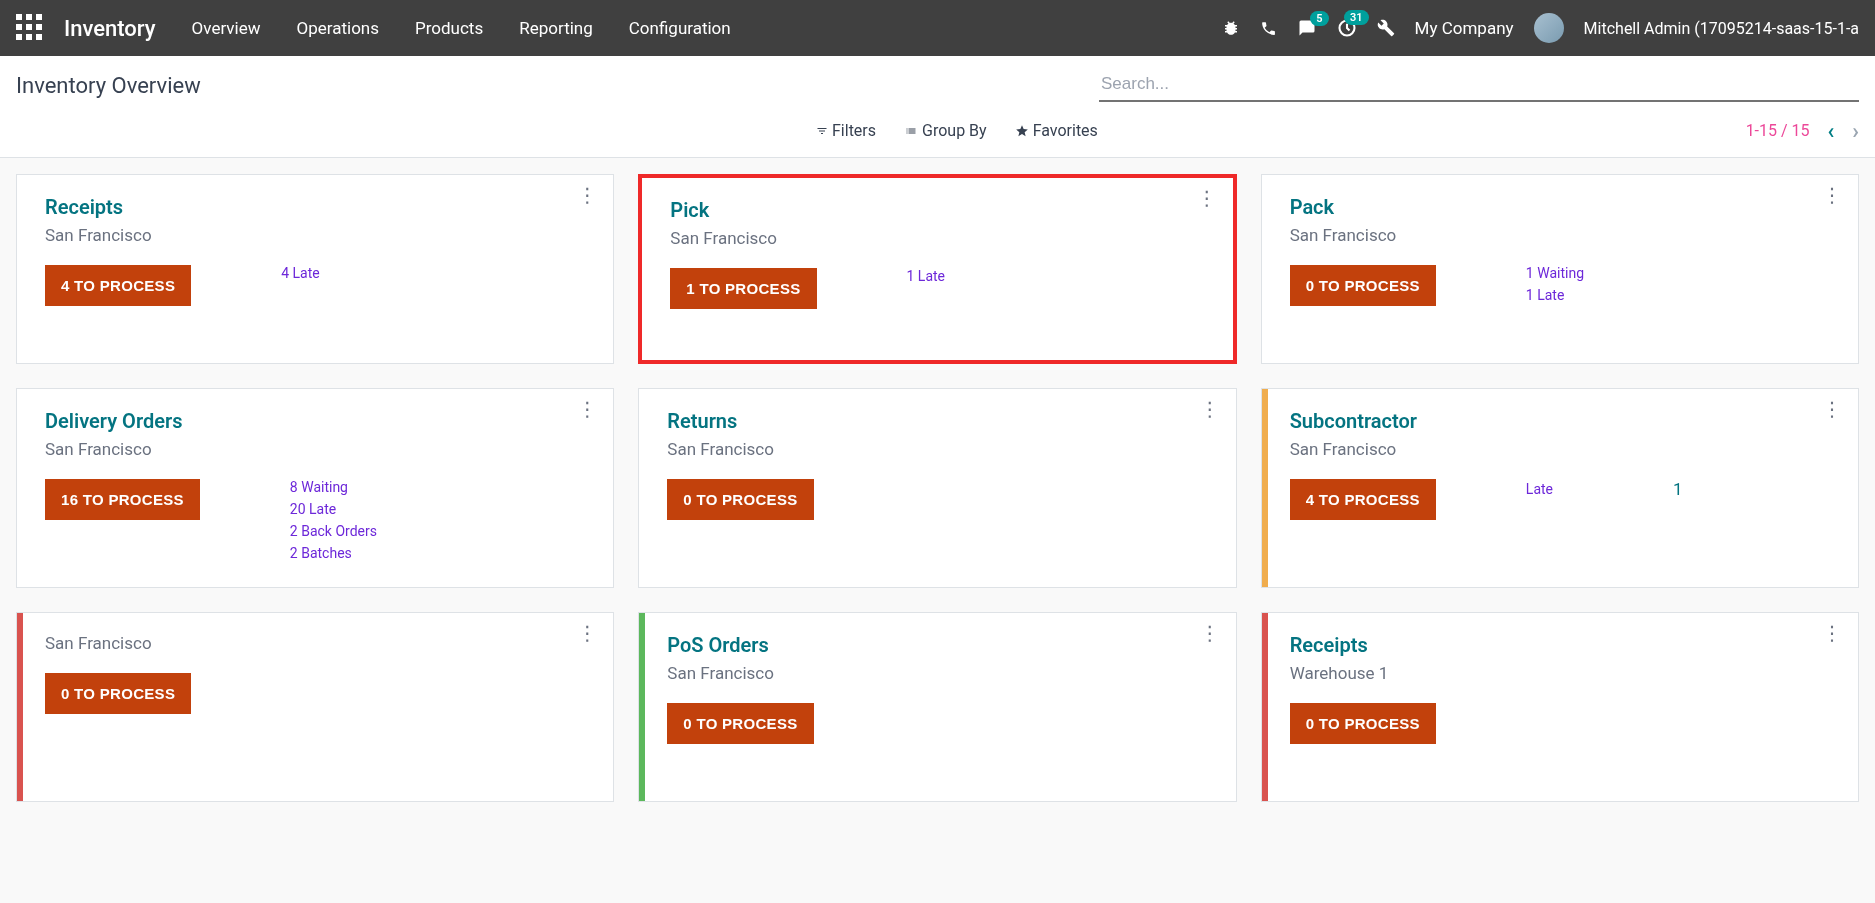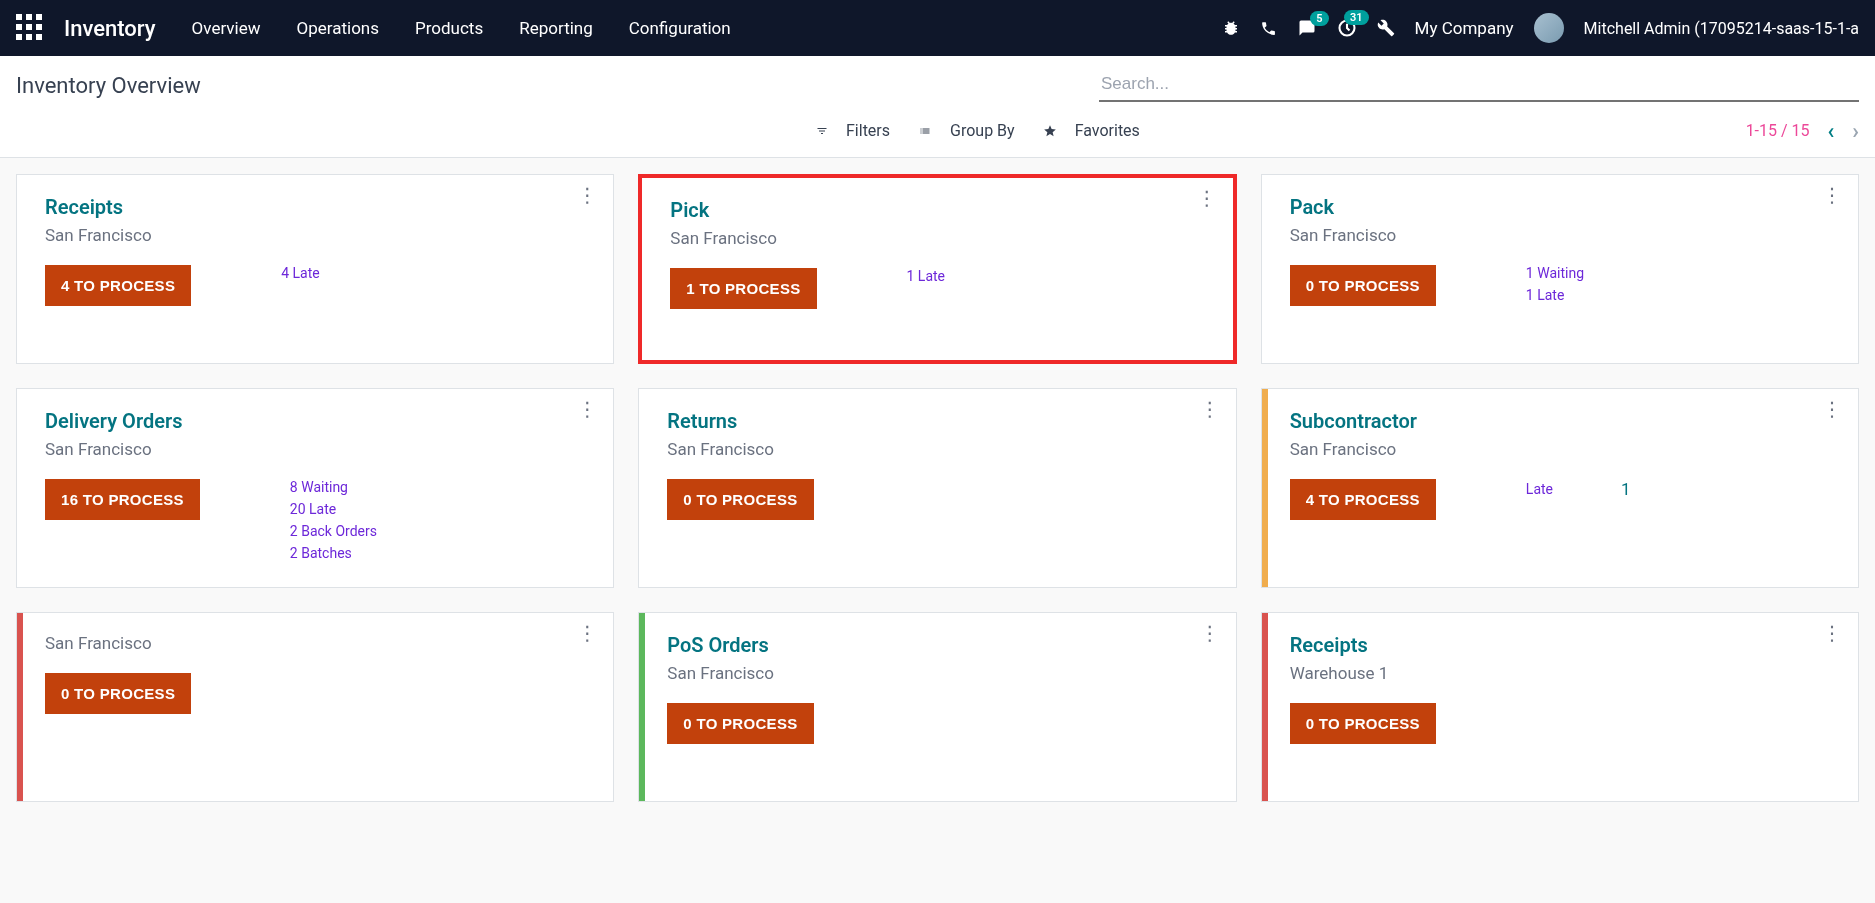"Inventory" .topbar { background: #0f172a -> #404040 }
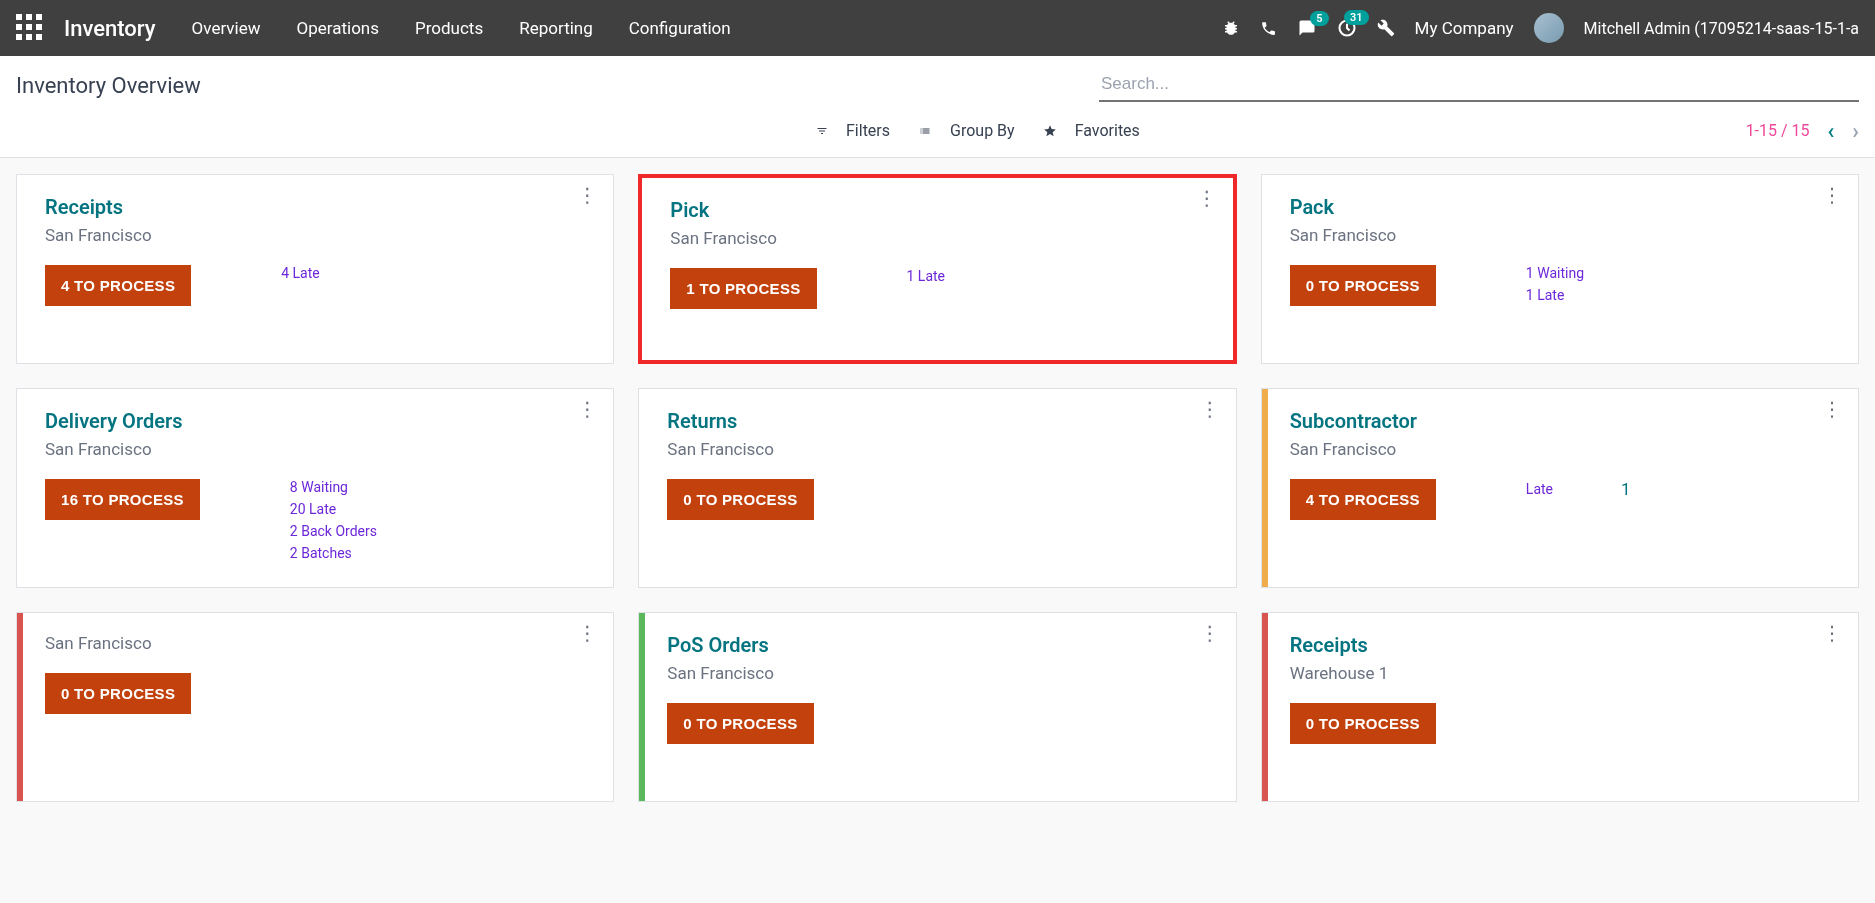"Filters" .filter-item { gap: 18px -> 4px }
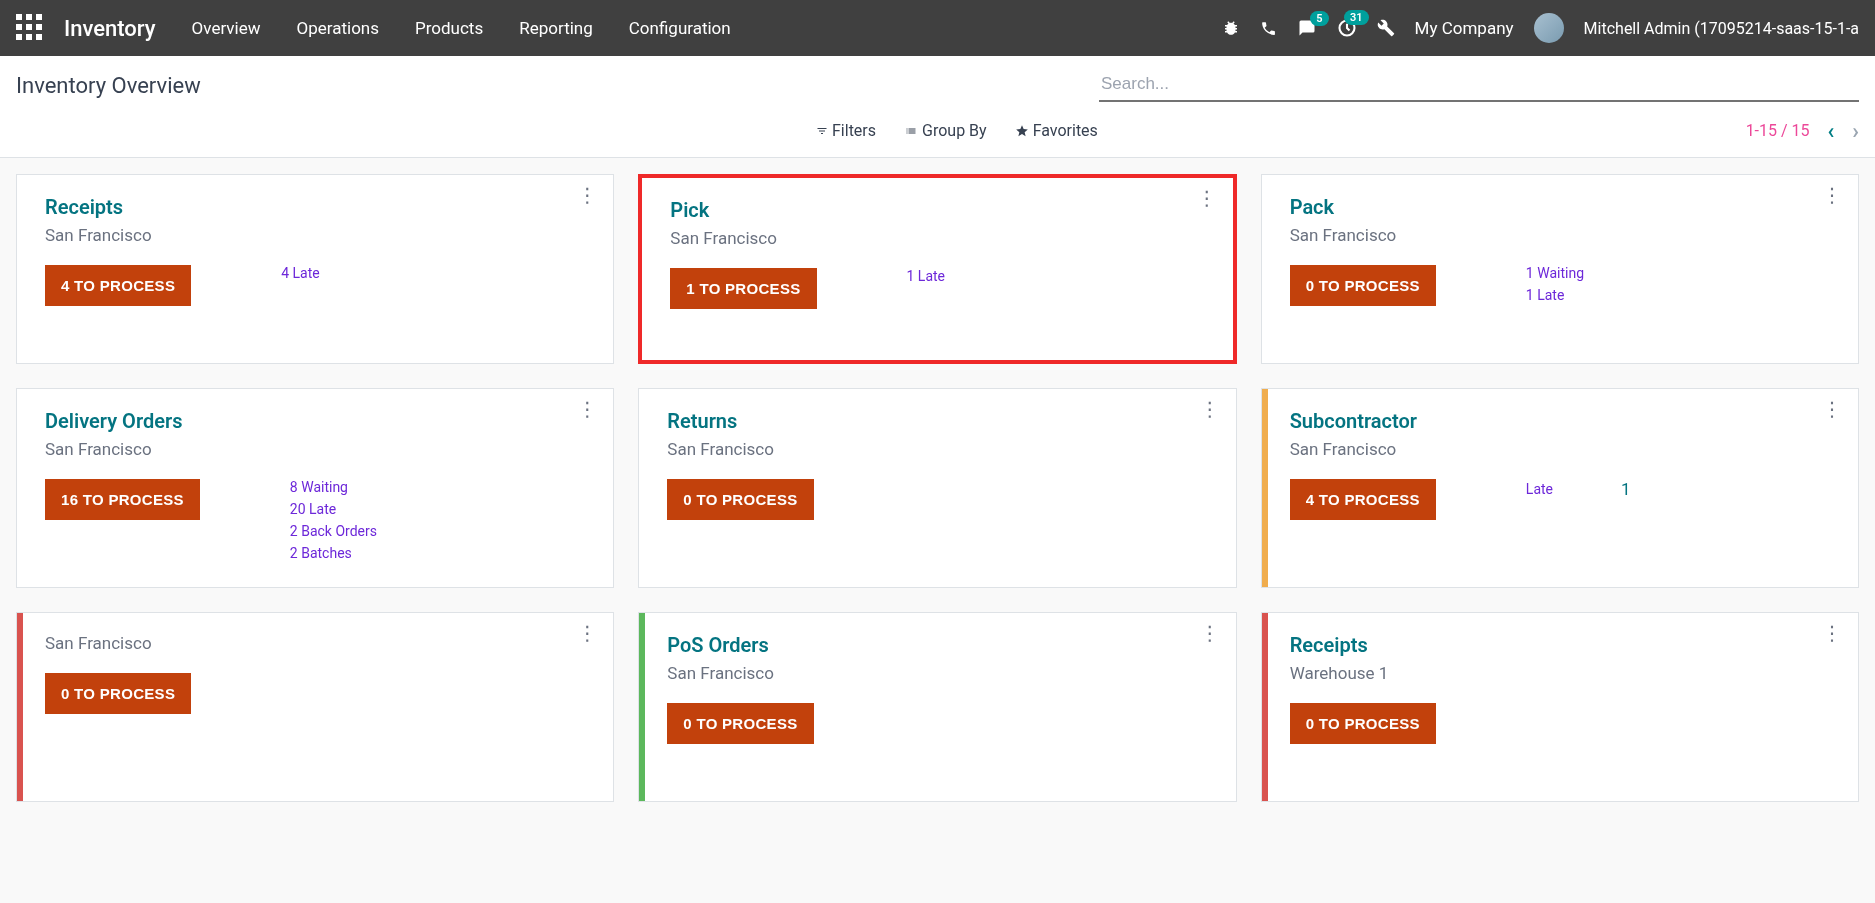"Late" .stat-row { gap: 68px -> 120px }
